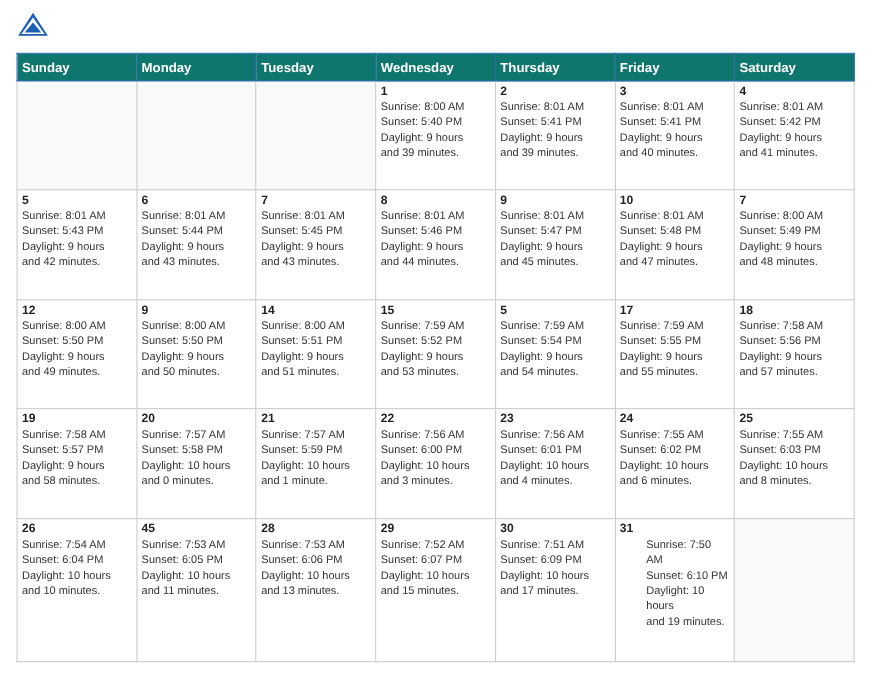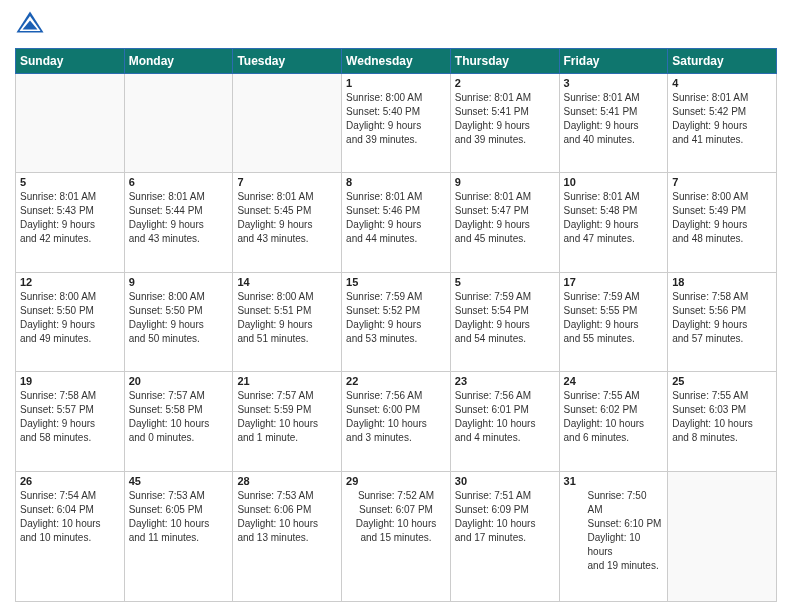"Sunrise: 7:52 AM" div.day-info { text-align: center -> none }
